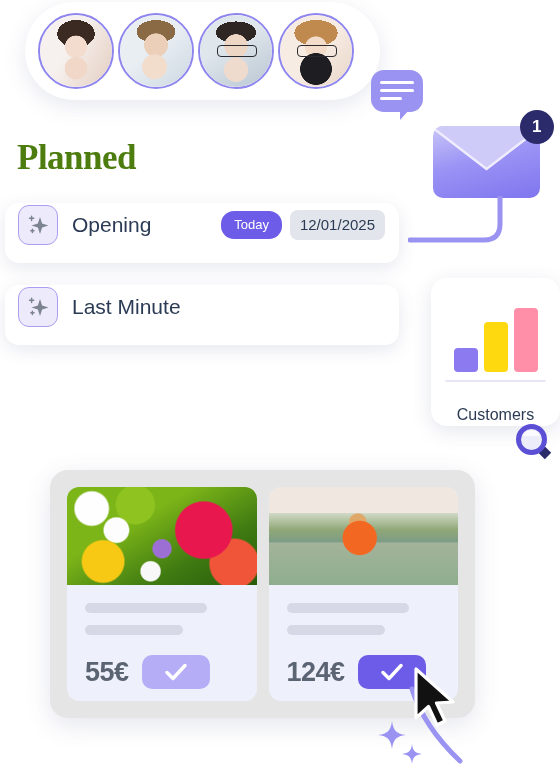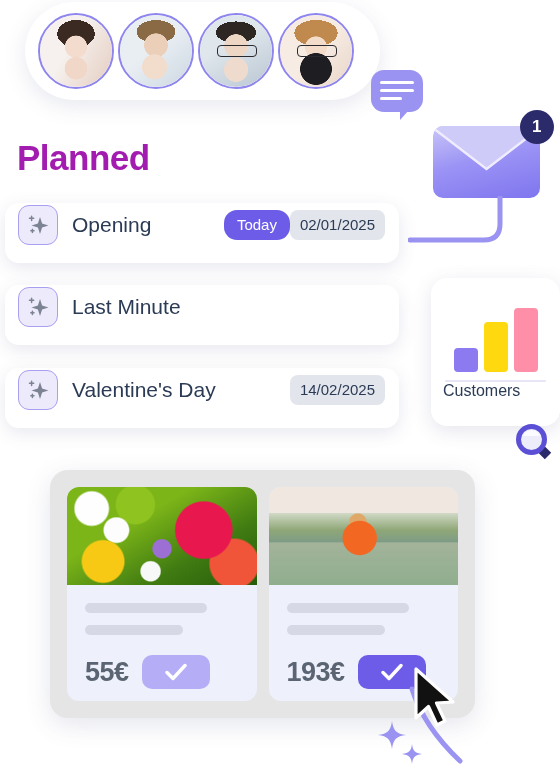"Planned" .planned-title { color: #a21caf -> #4d7c0f; font-family: none -> Liberation Serif, serif }
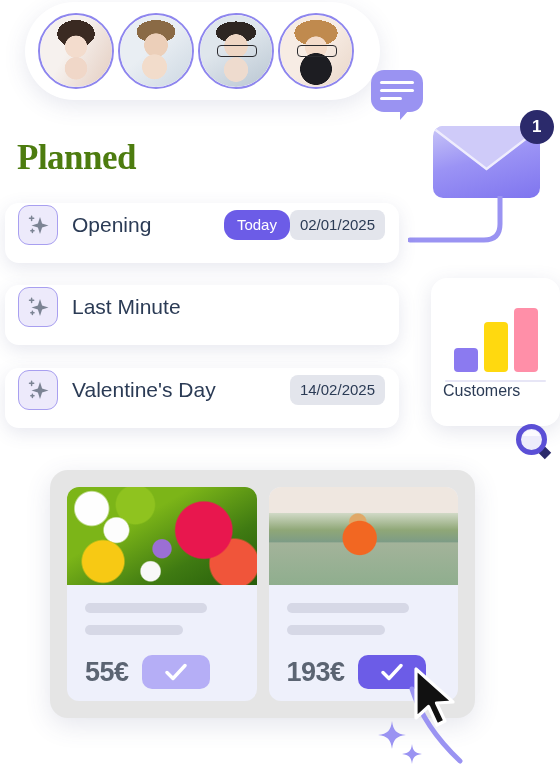"Today" .badge { font-size: 15px -> 13px; margin-right: none -> 8px }
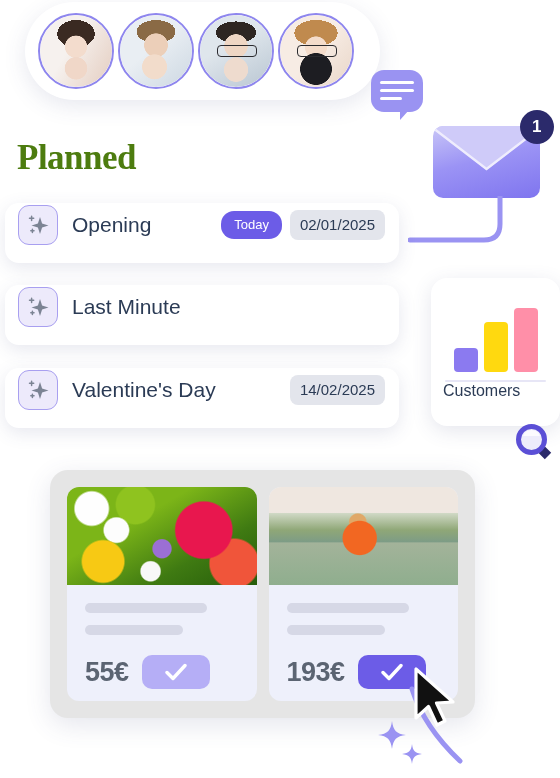"02/01/2025" div.date-pill { text: 02/01/2025 -> 12/01/2025 }
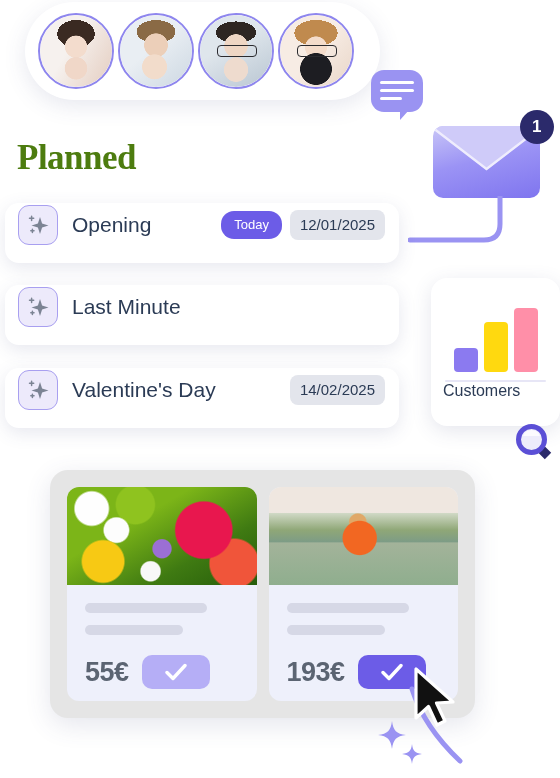"Valentine's Day" div.task-row { html: <div> <div> <svg> <path></path> <path></path> <path></path> </svg> </div> <div>Valentine's Day</div> <div></div> <div>14/02/2025</div> </div> -> none }
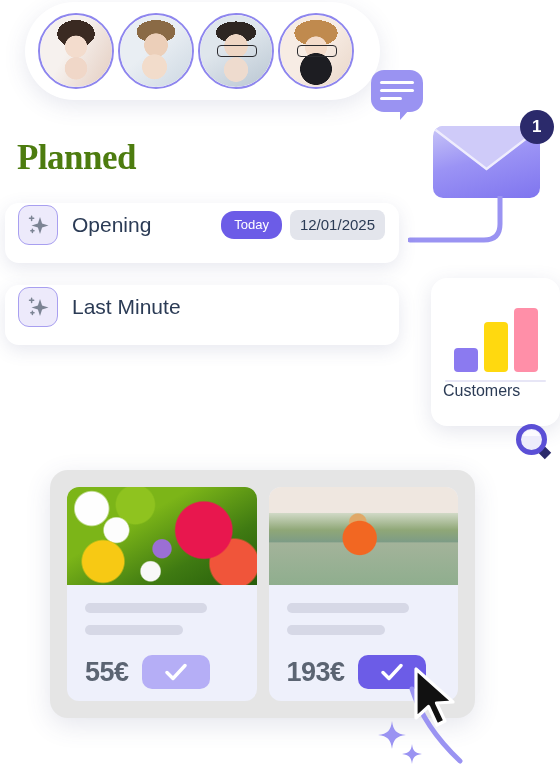"Customers" .customers-label { margin-top: 0 -> 24px; text-align: none -> center }
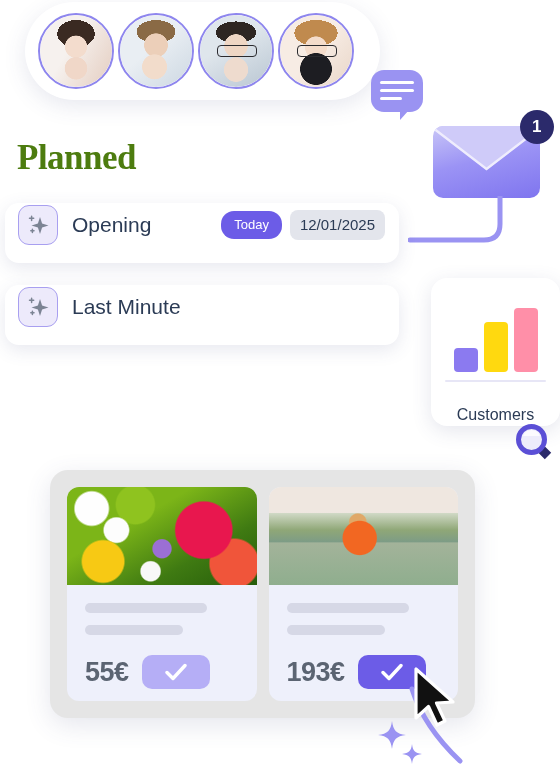"193€" div.price { text: 193€ -> 124€ }
